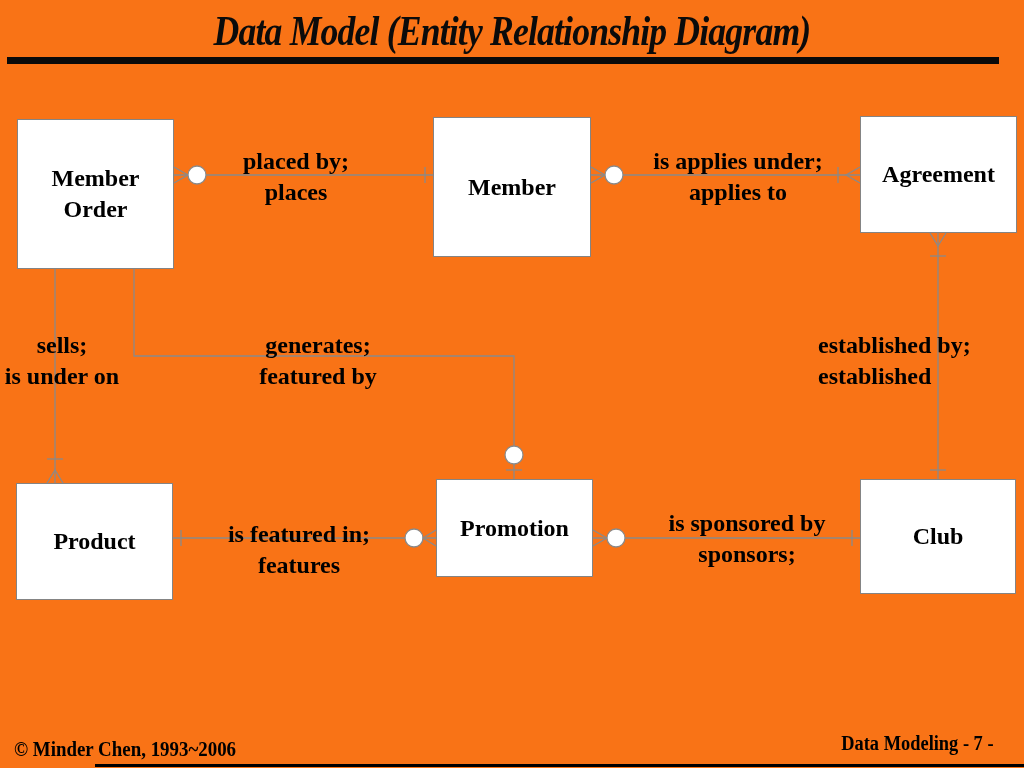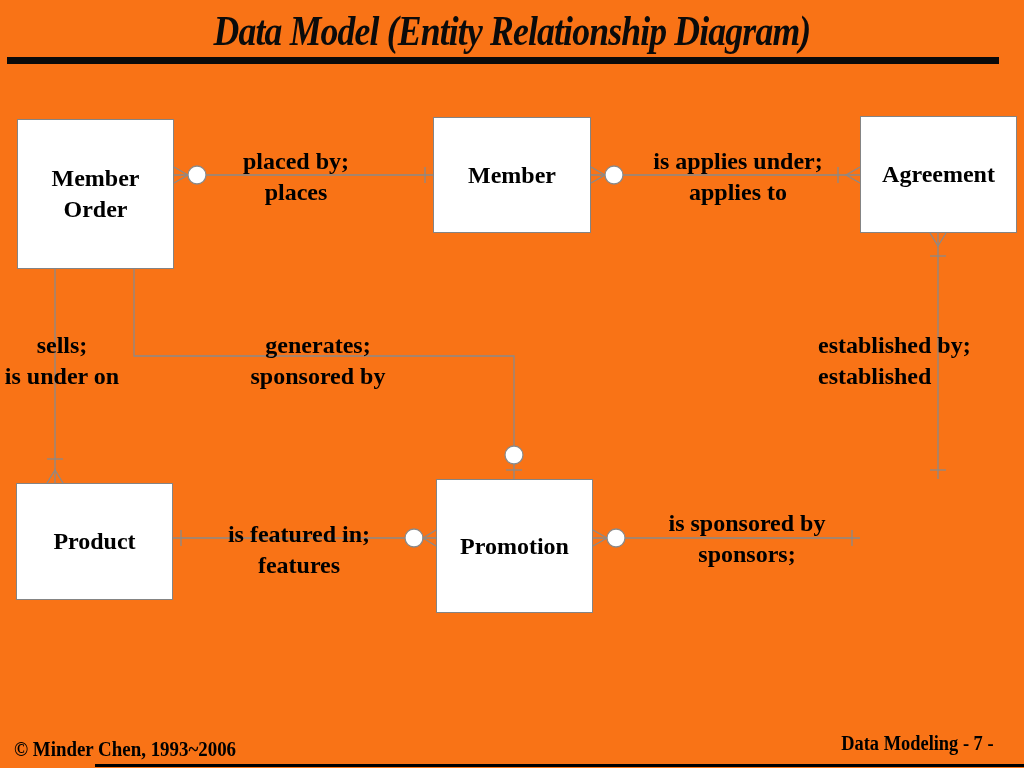"Member" div.entity { height: 116px -> 140px }
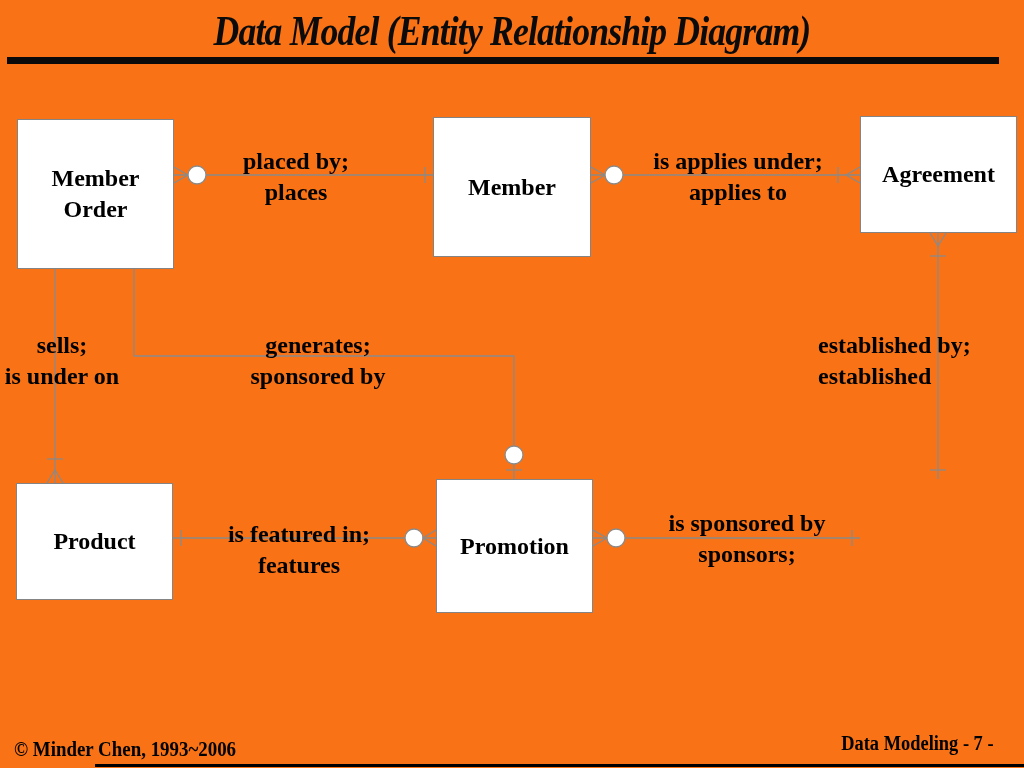"sponsored by" div { text: sponsored -> featured }
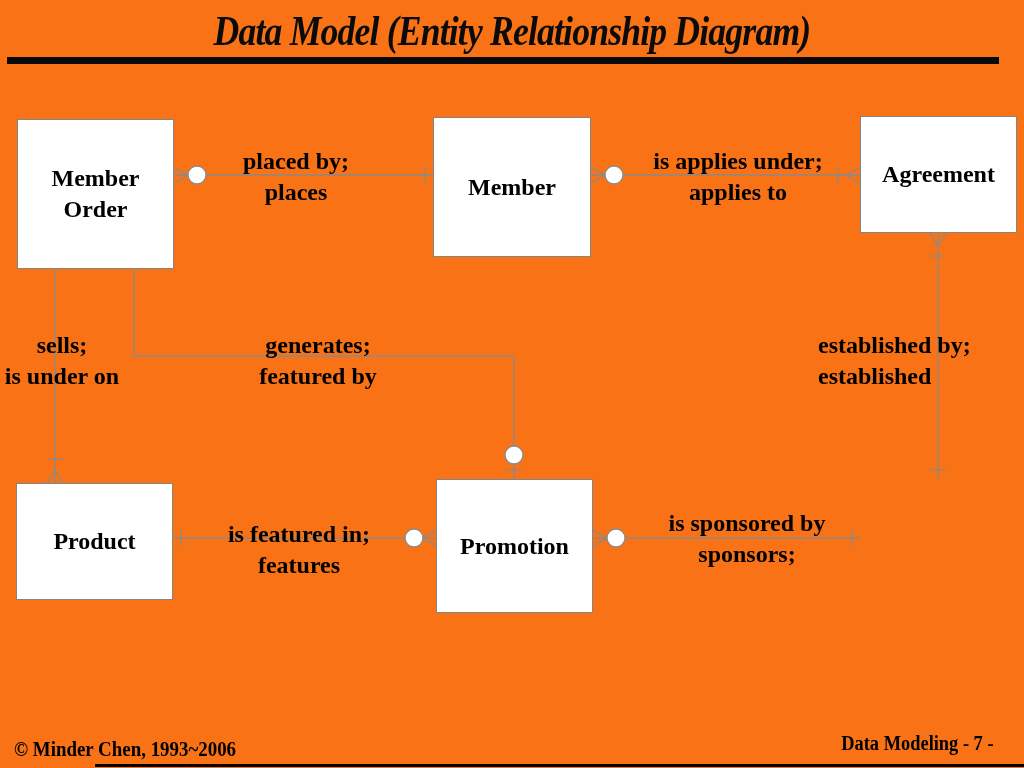"Promotion" div.entity { height: 134px -> 98px }
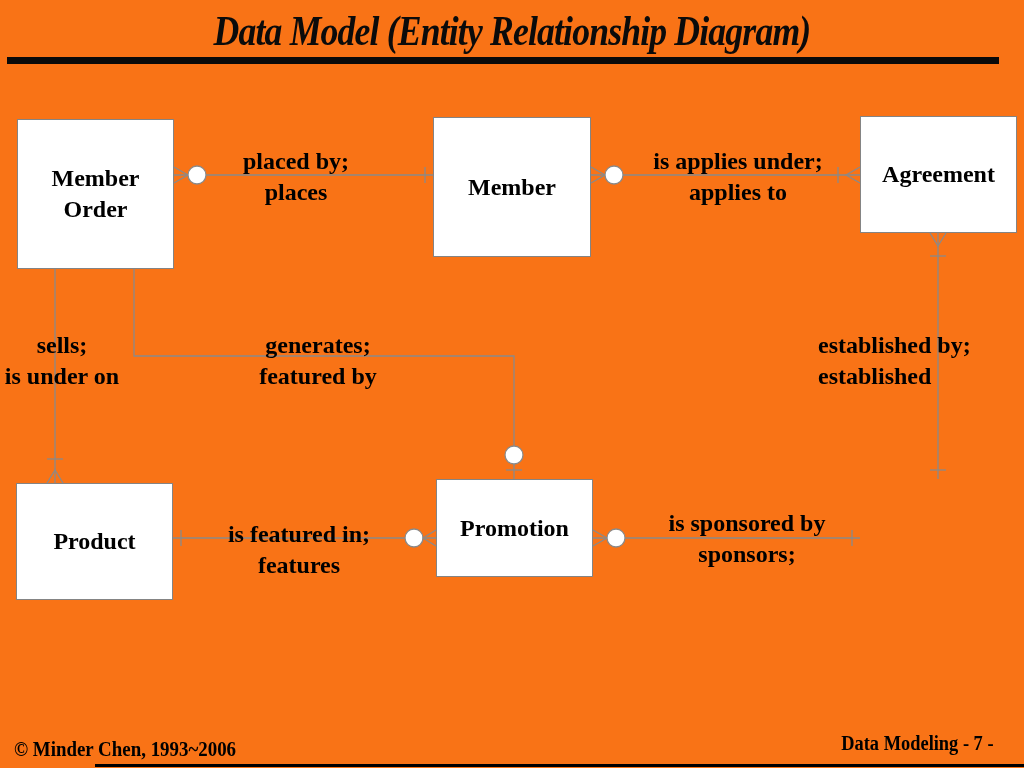"Club" div.entity { html: none -> <div> <span>Club</span> </div> }
